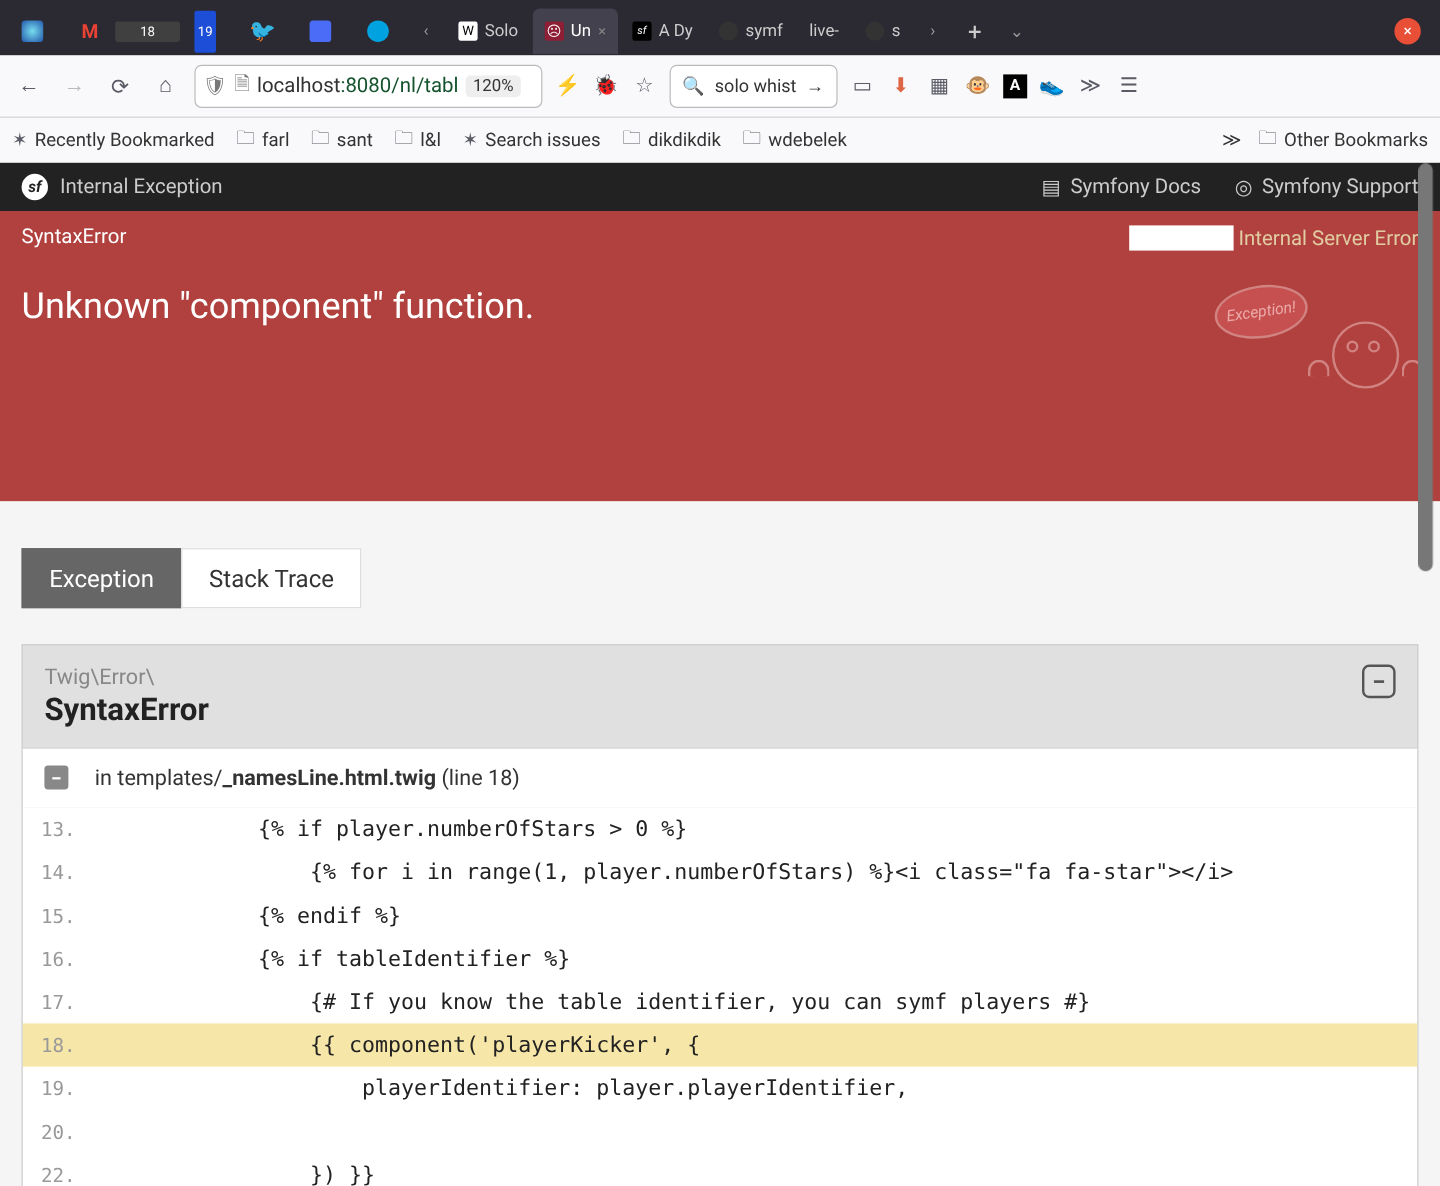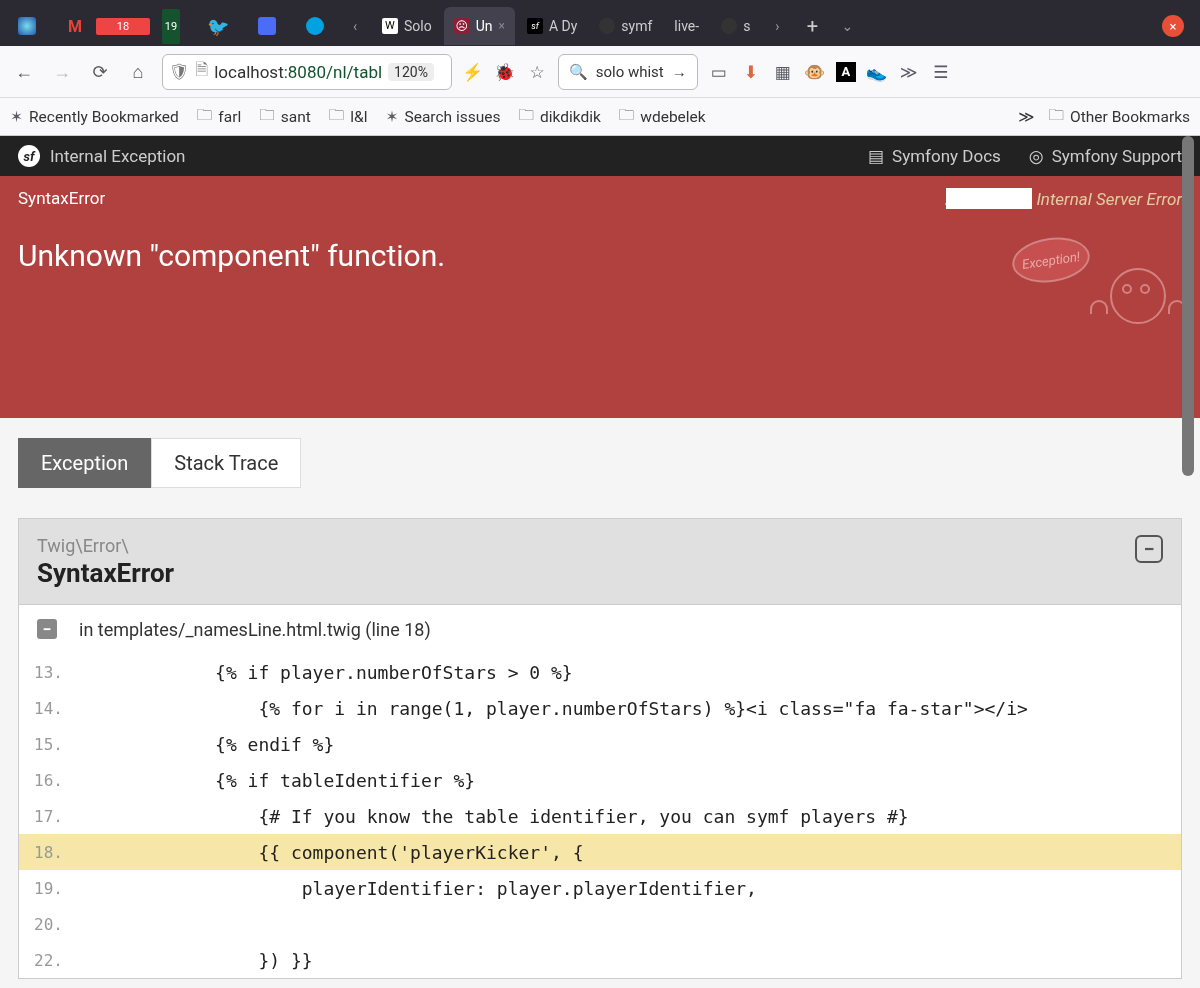"18" span { background: #ef4444 -> #404040 }
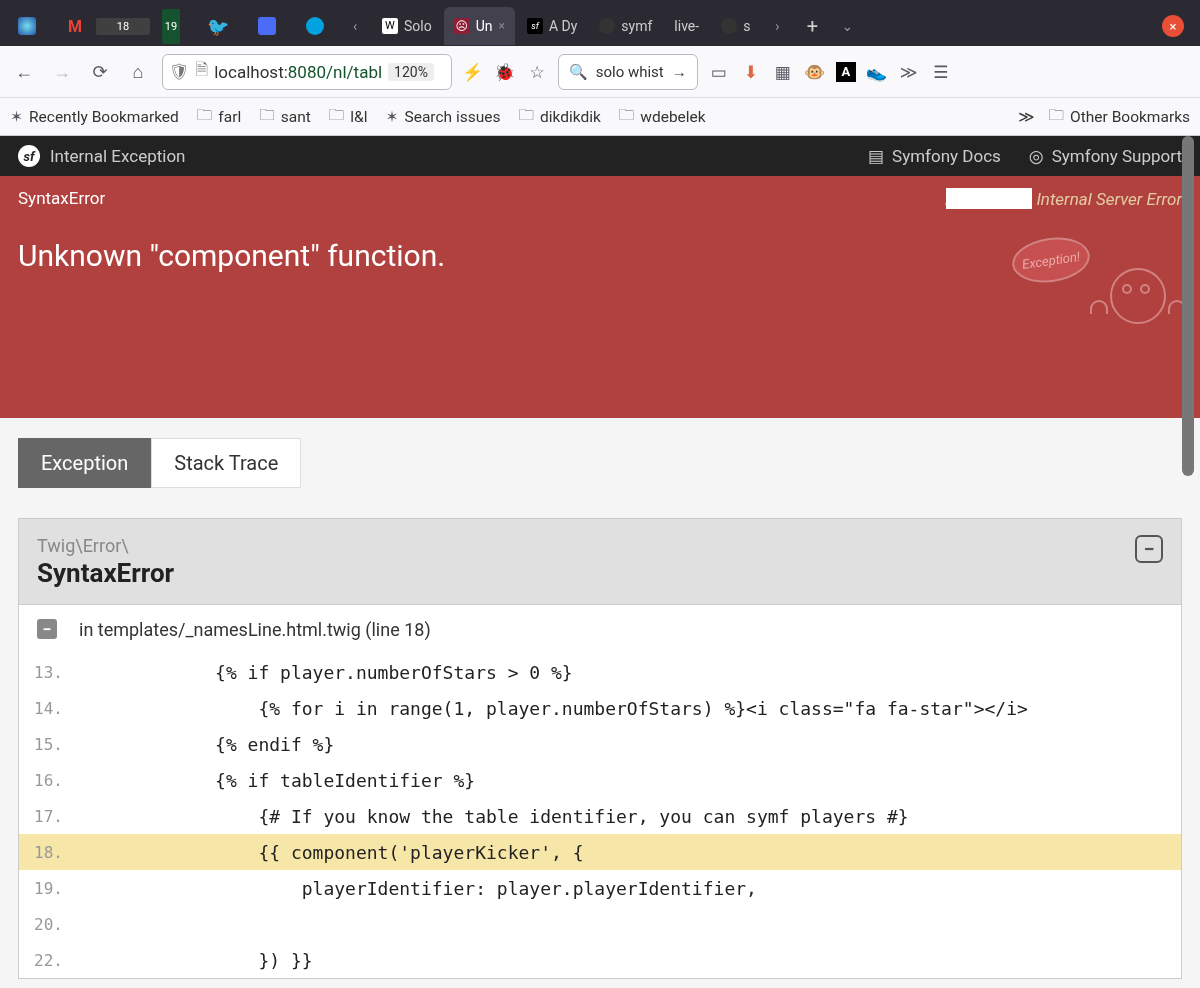"19" span { background: #14532d -> #1d4ed8 }
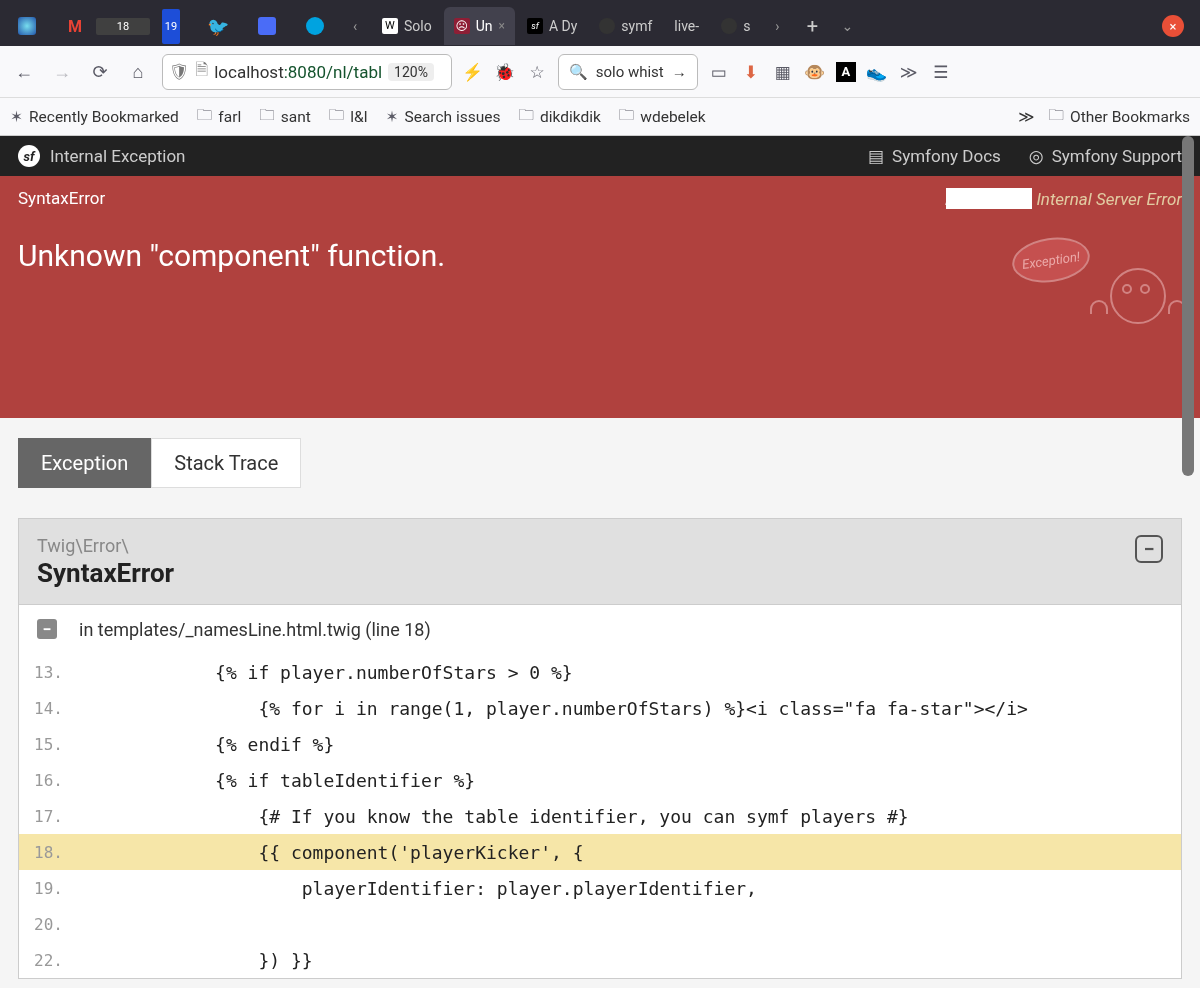"HTTP 500 Internal Server Error" .errrow1 .status { font-style: italic -> none }
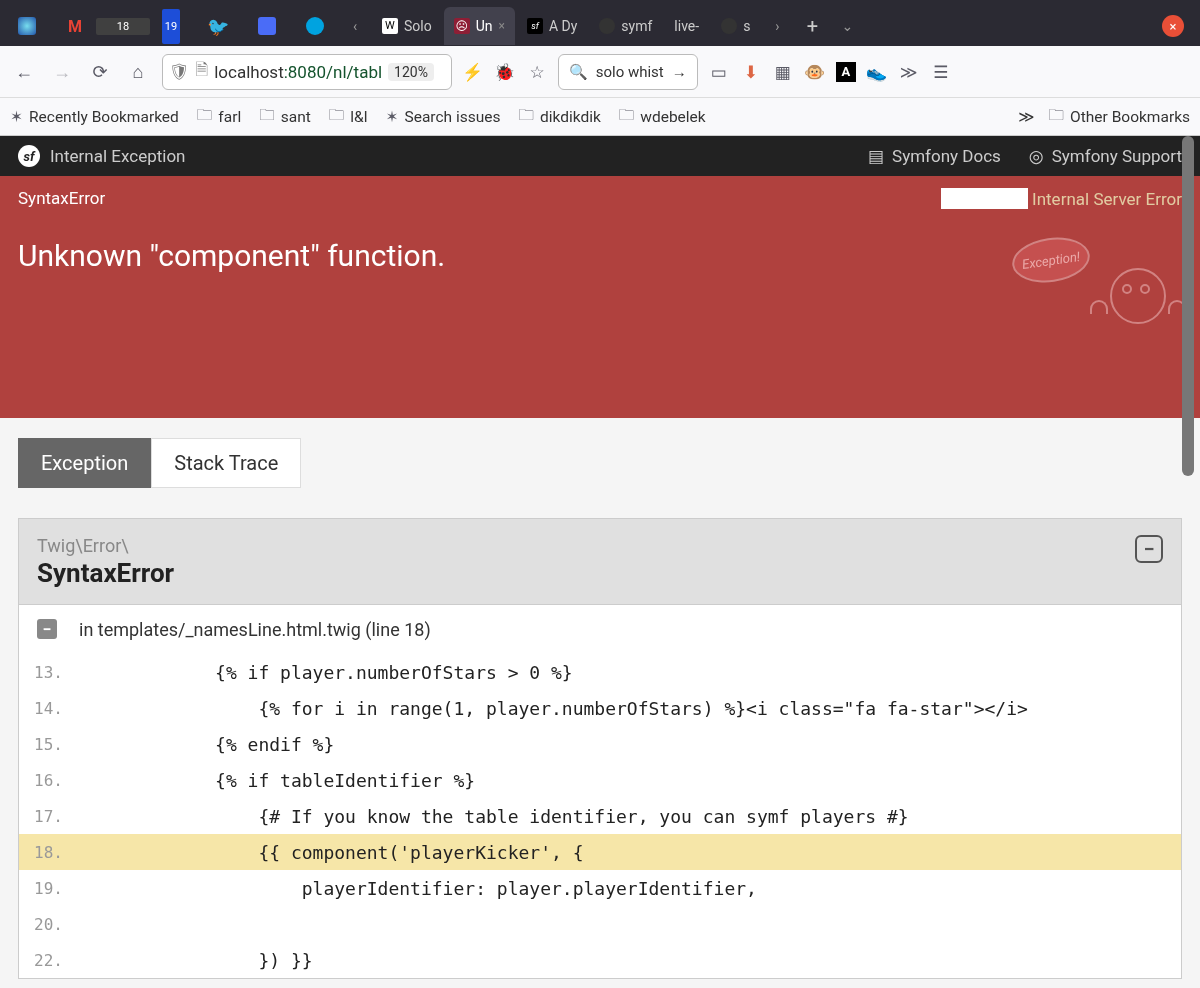"Exception" .etab { margin-top: none -> 19px }
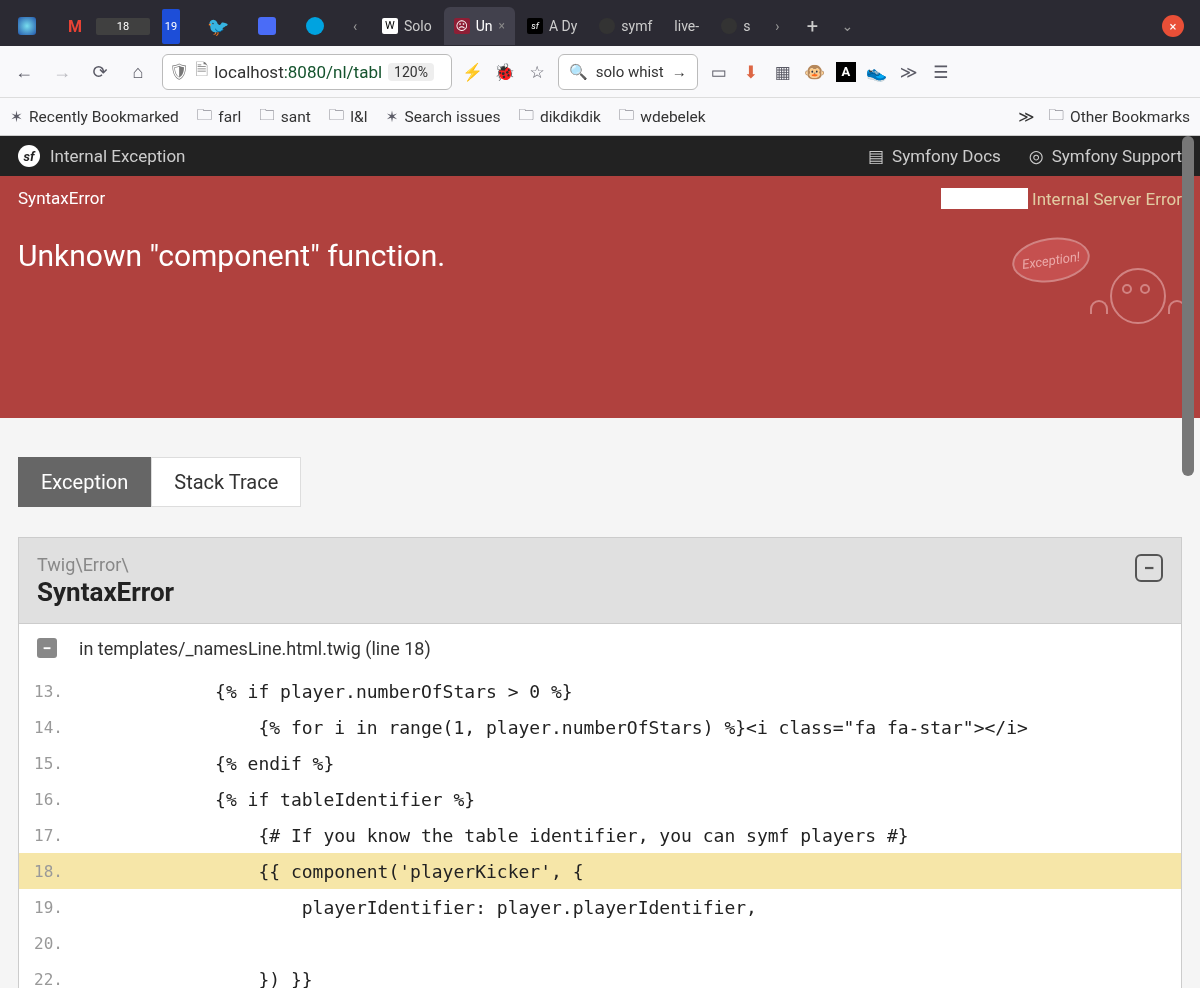"_namesLine.html.twig" .filehdr b { font-weight: normal -> bold }
